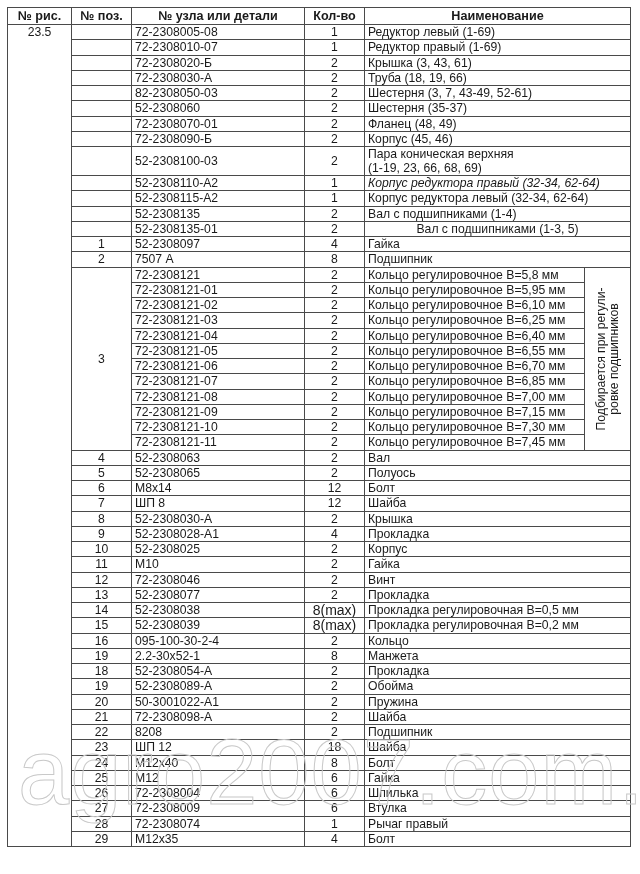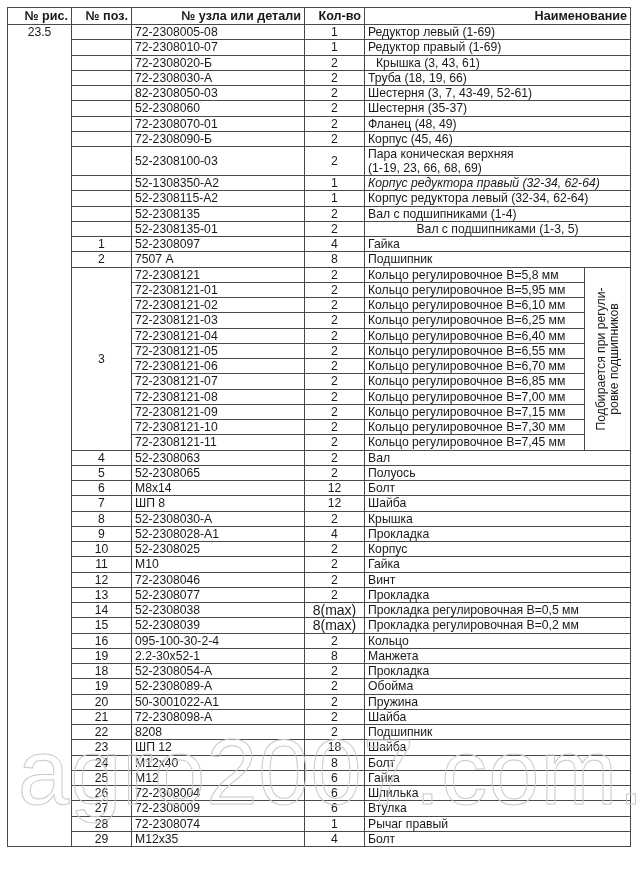"№ рис." table.parts th { text-align: right -> center }
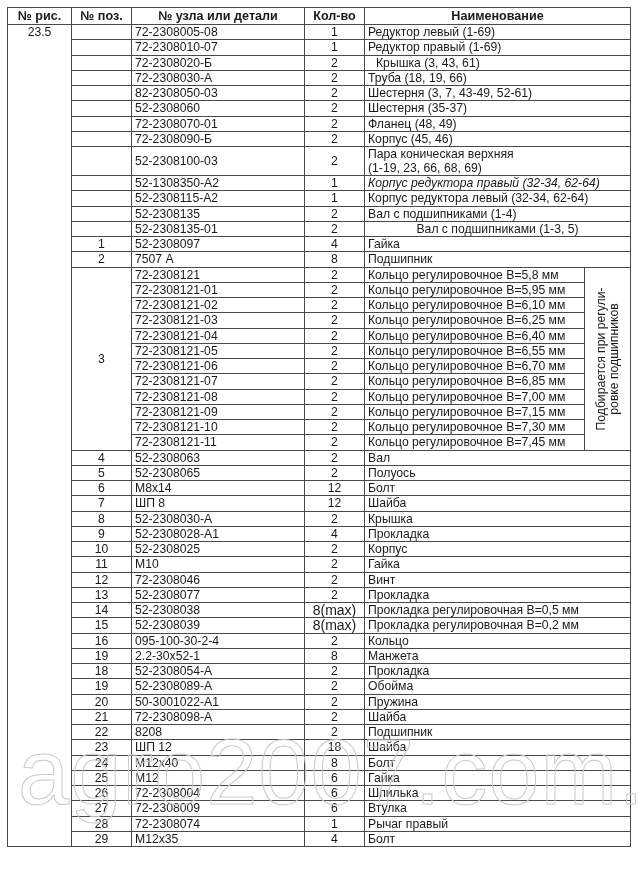"Крышка (3, 43, 61)" span { margin-left: 8px -> none }
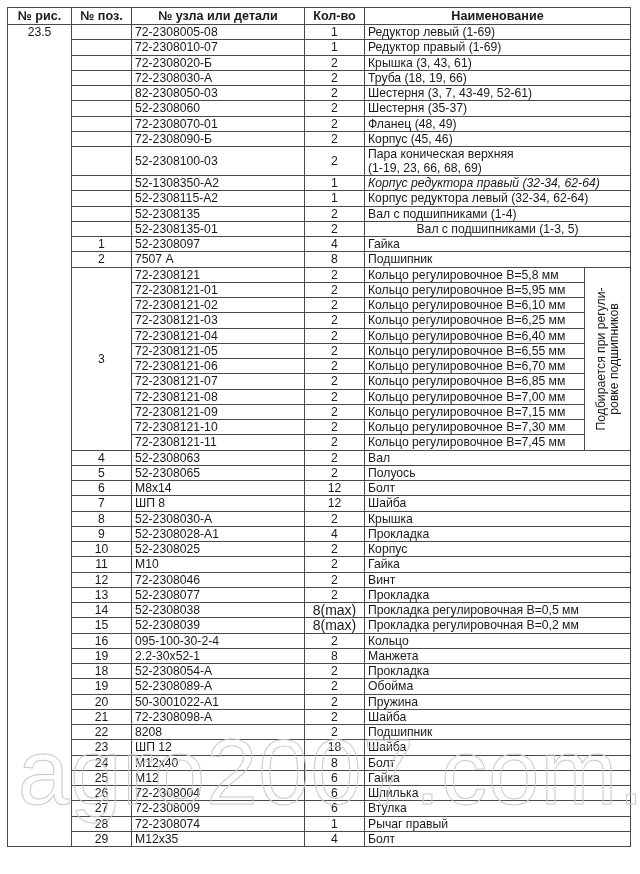"52-1308350-А2" td.c-num { text: 52-1308350-А2 -> 52-2308110-А2 }
